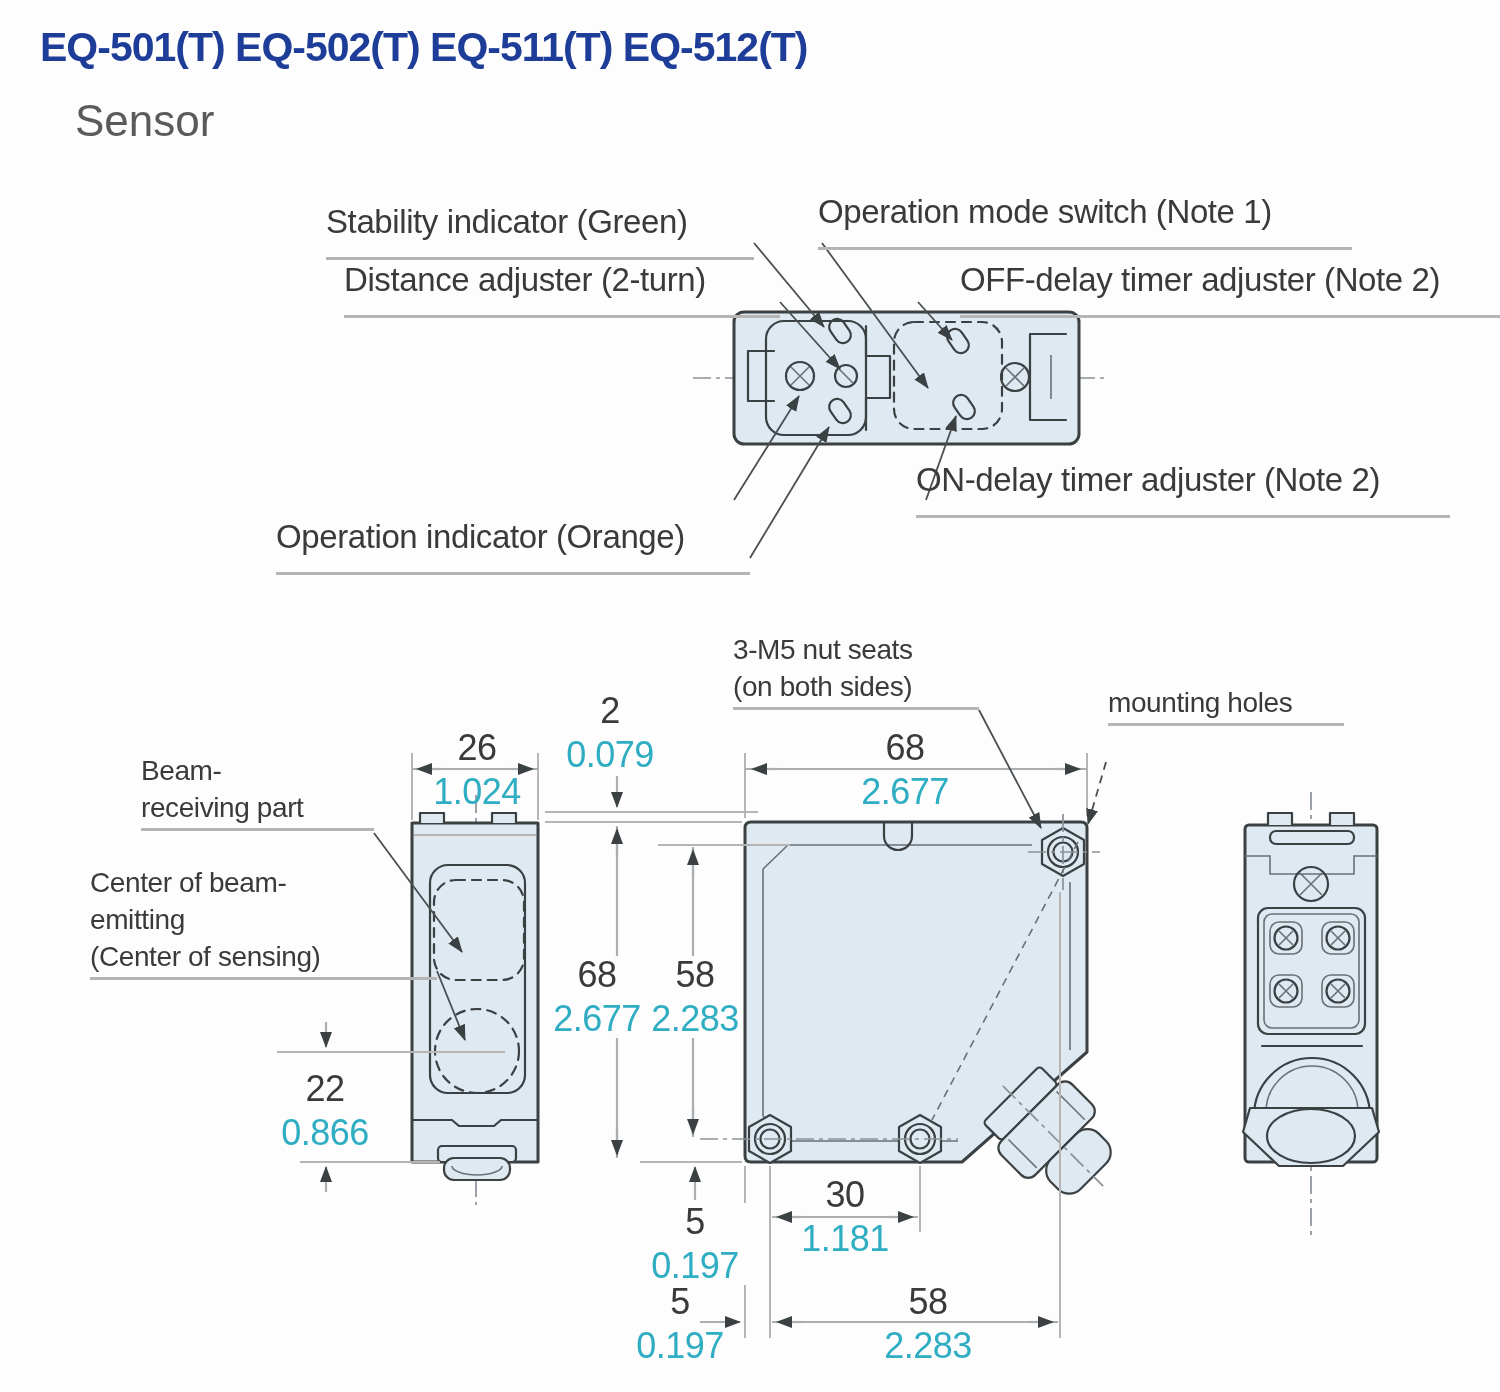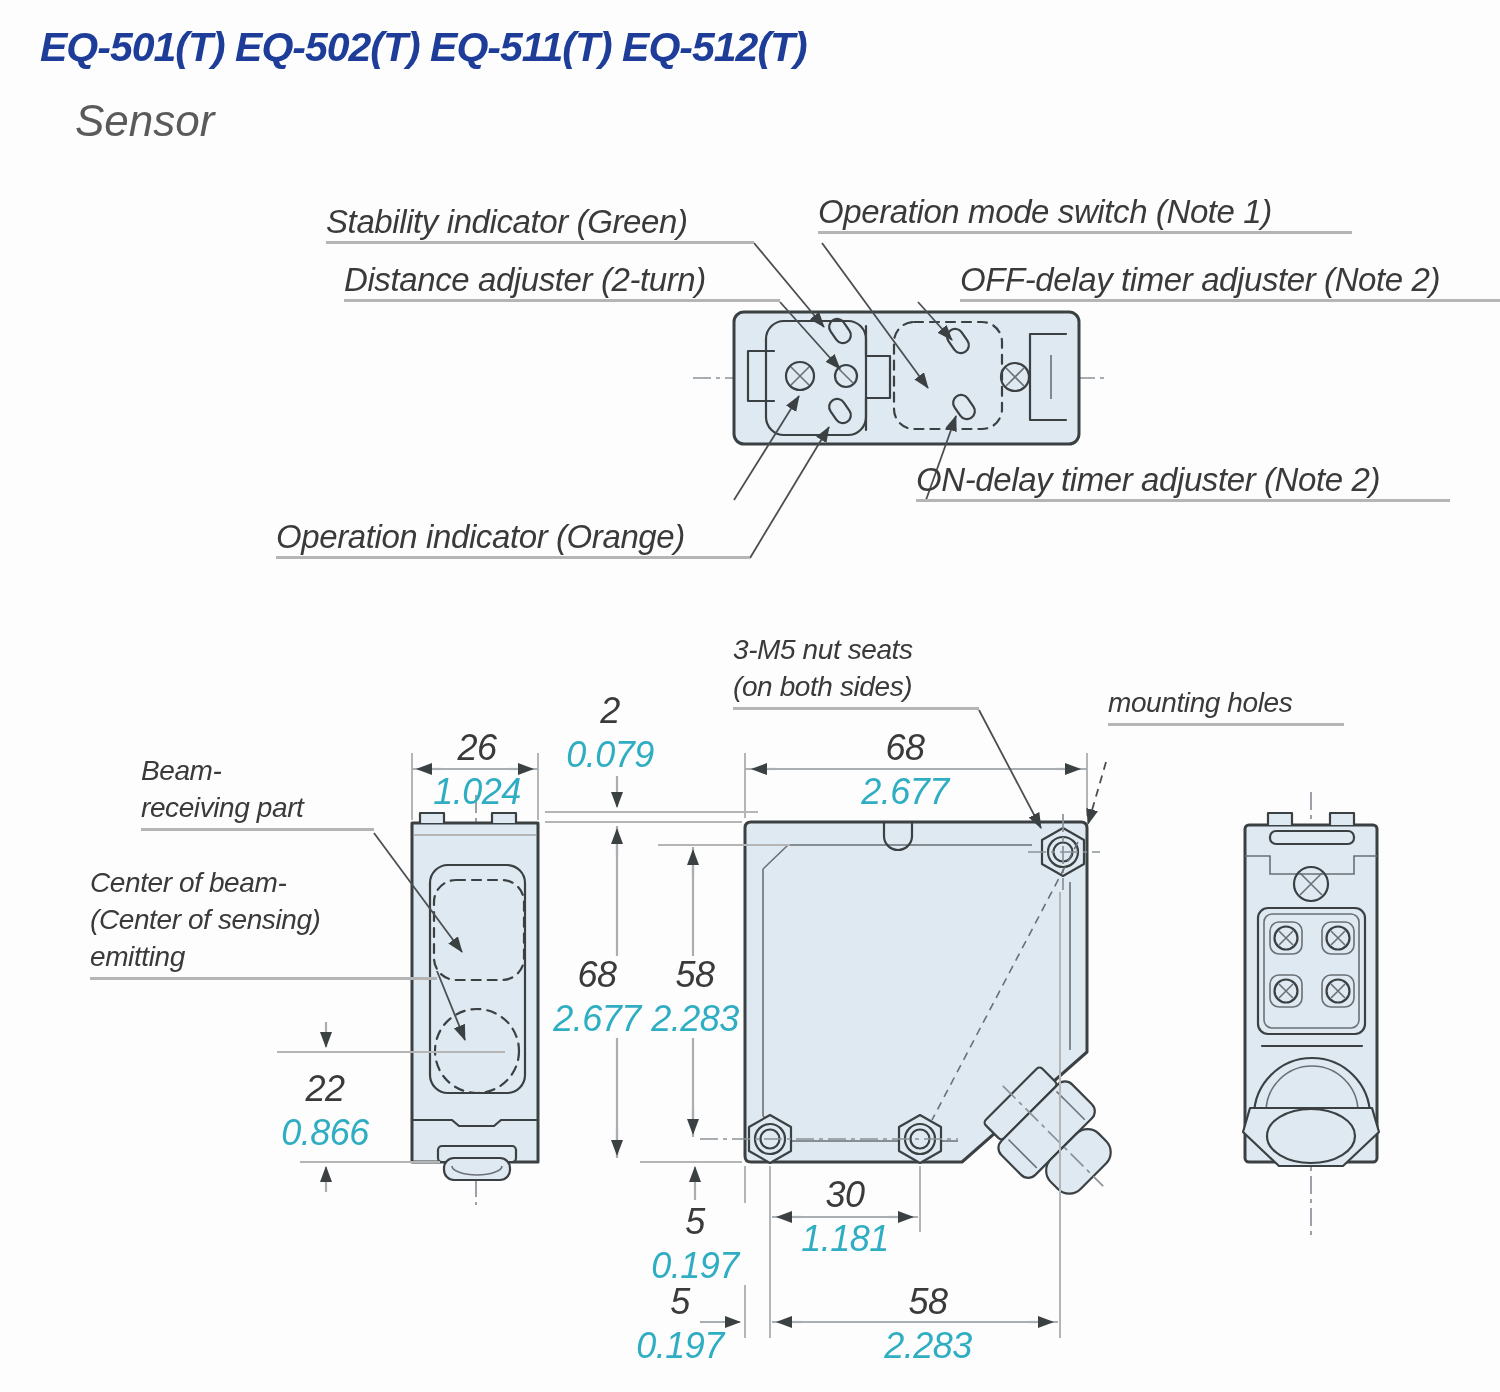"EQ-501(T) EQ-502(T) EQ-511(T) EQ-512(T)" #stage { font-style: italic -> none }
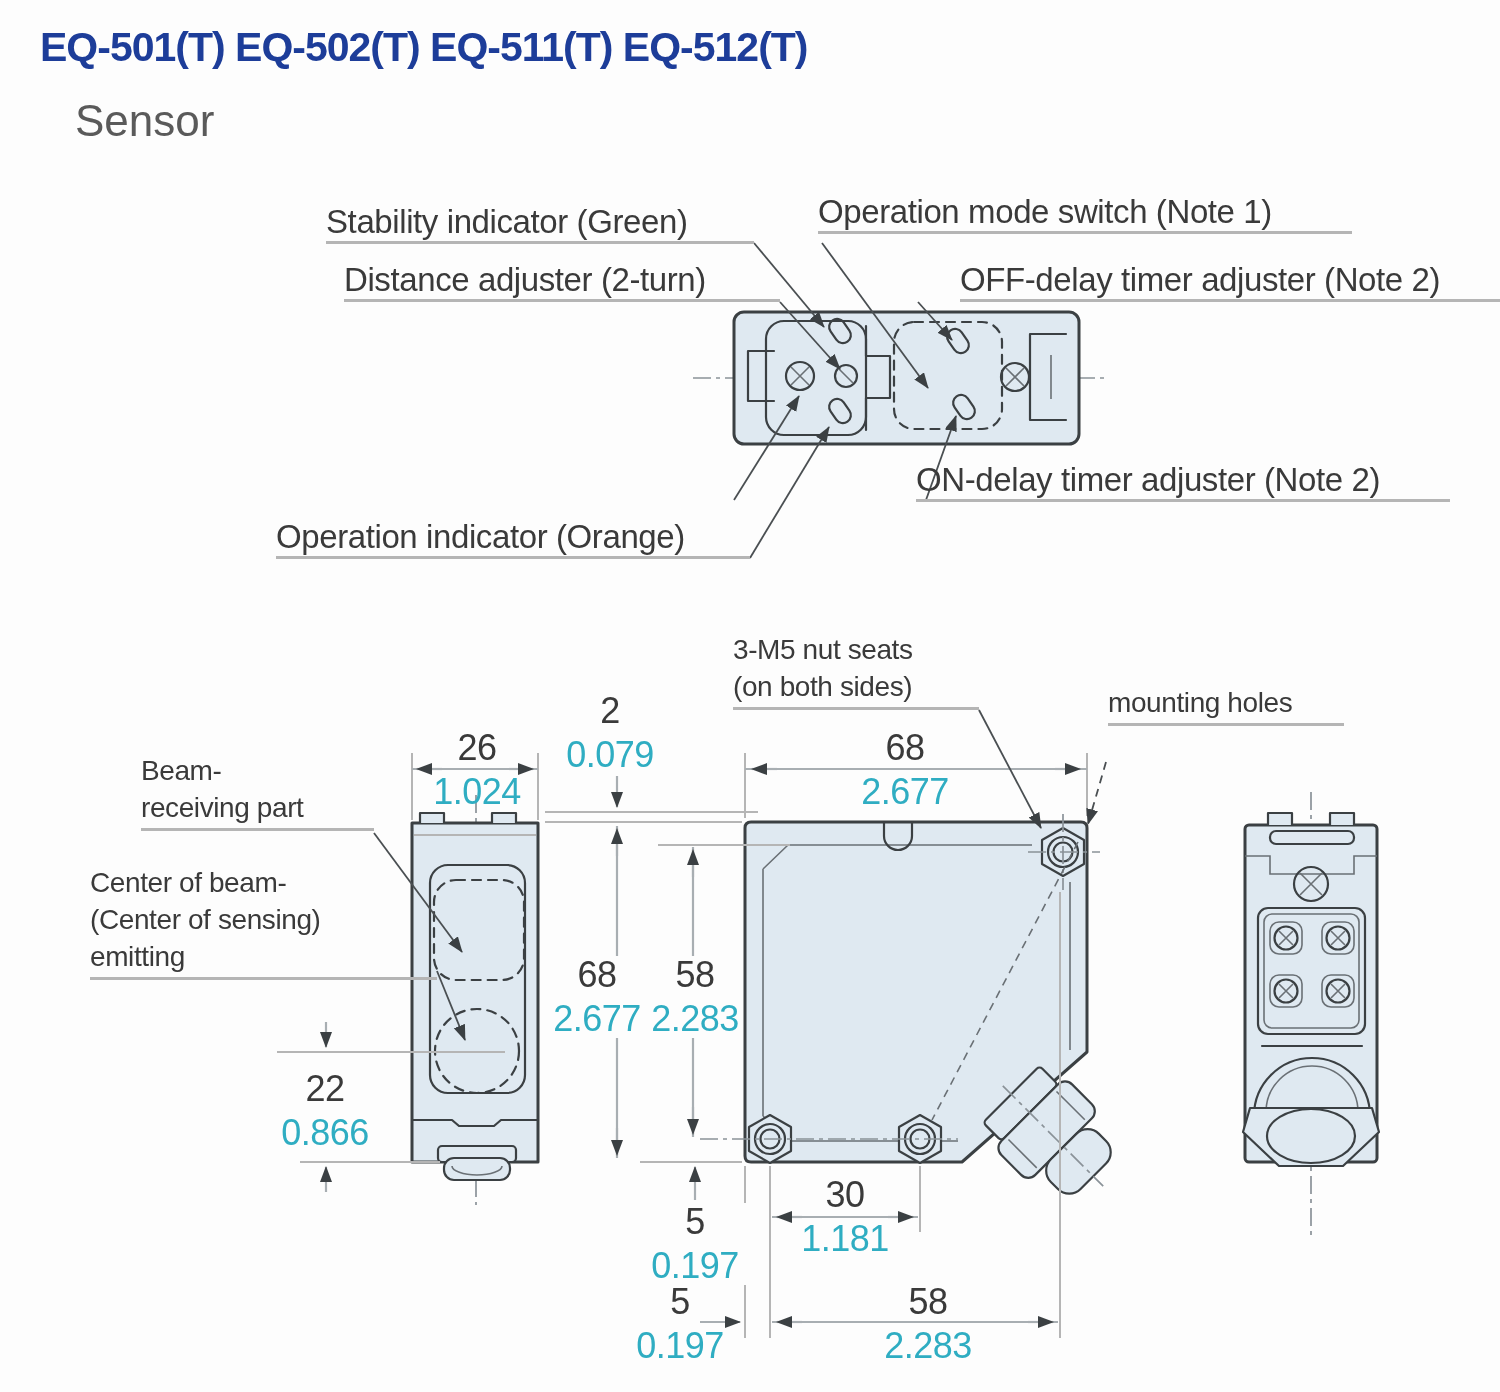"Stability indicator (Green)" .callout { padding-bottom: 0 -> 16px }
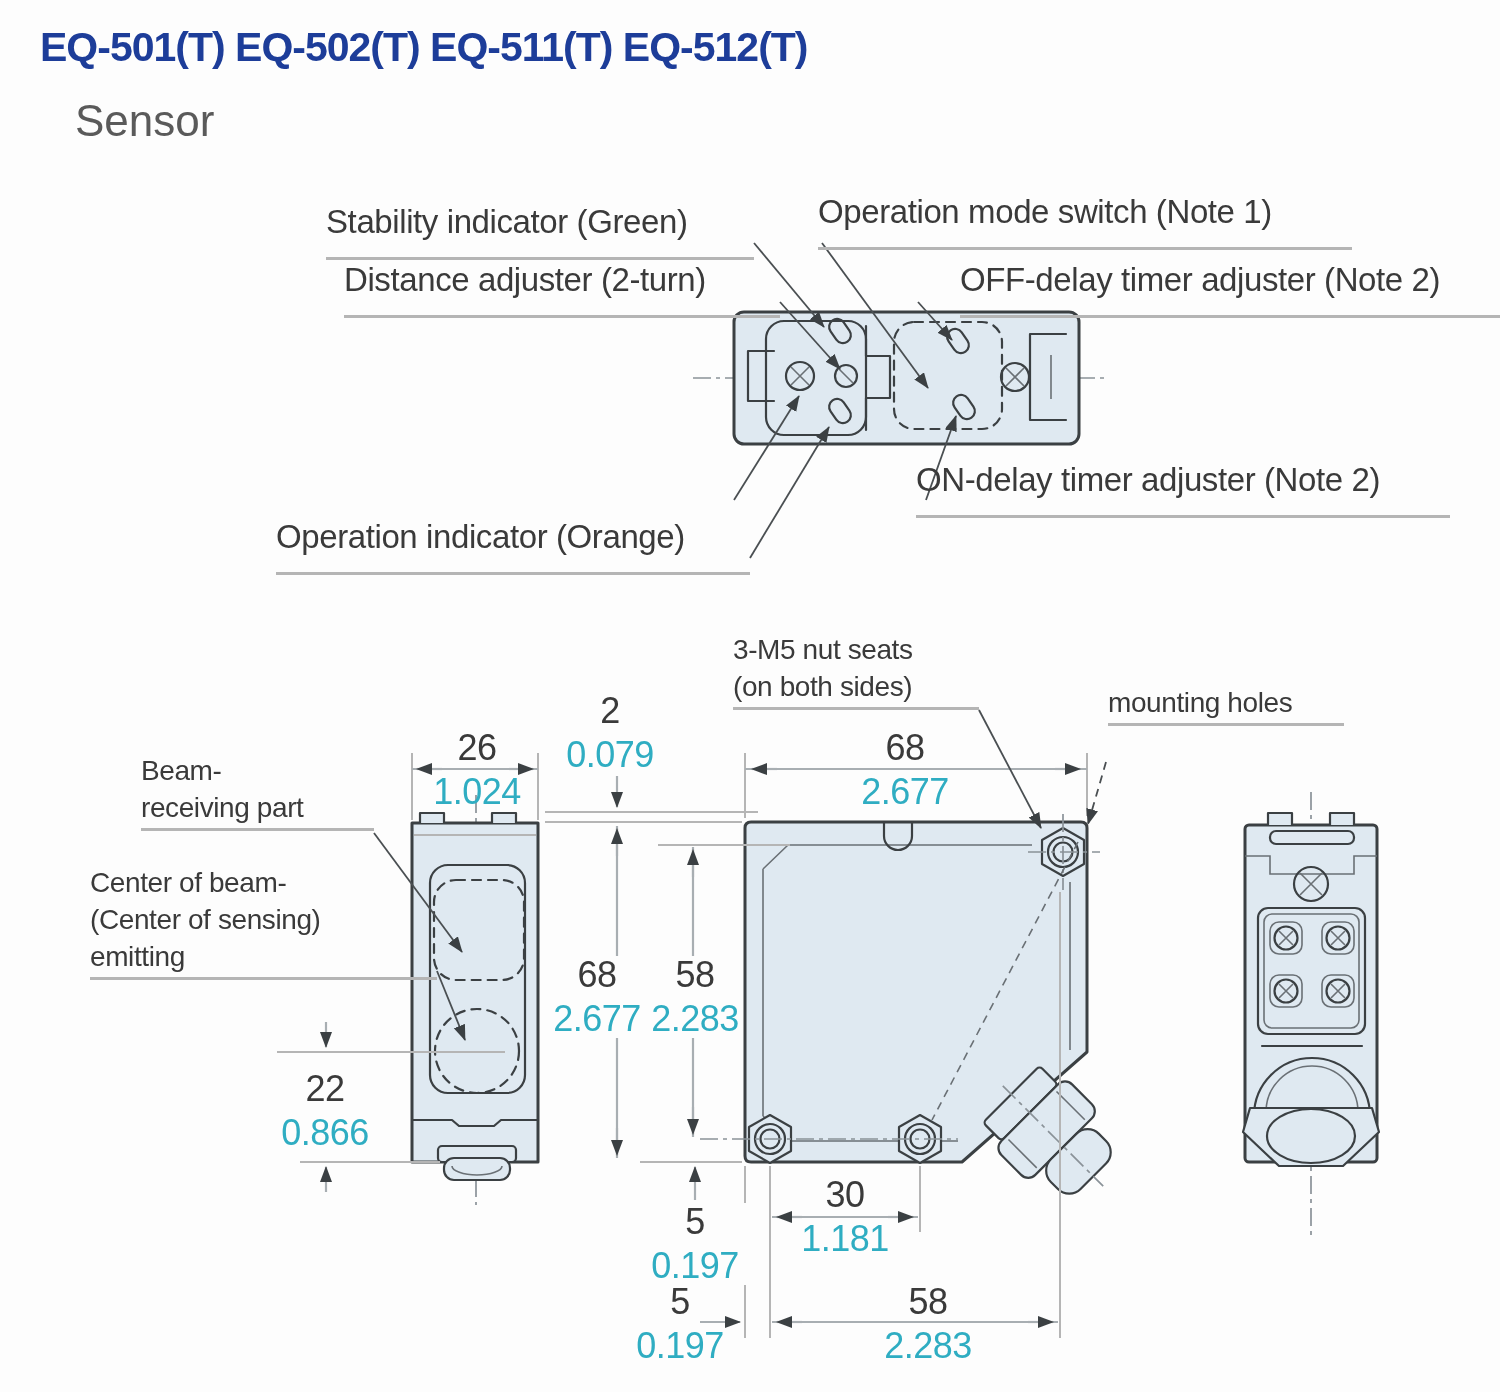"(Center of sensing)" div { order: before "emitting" -> after "emitting" }
